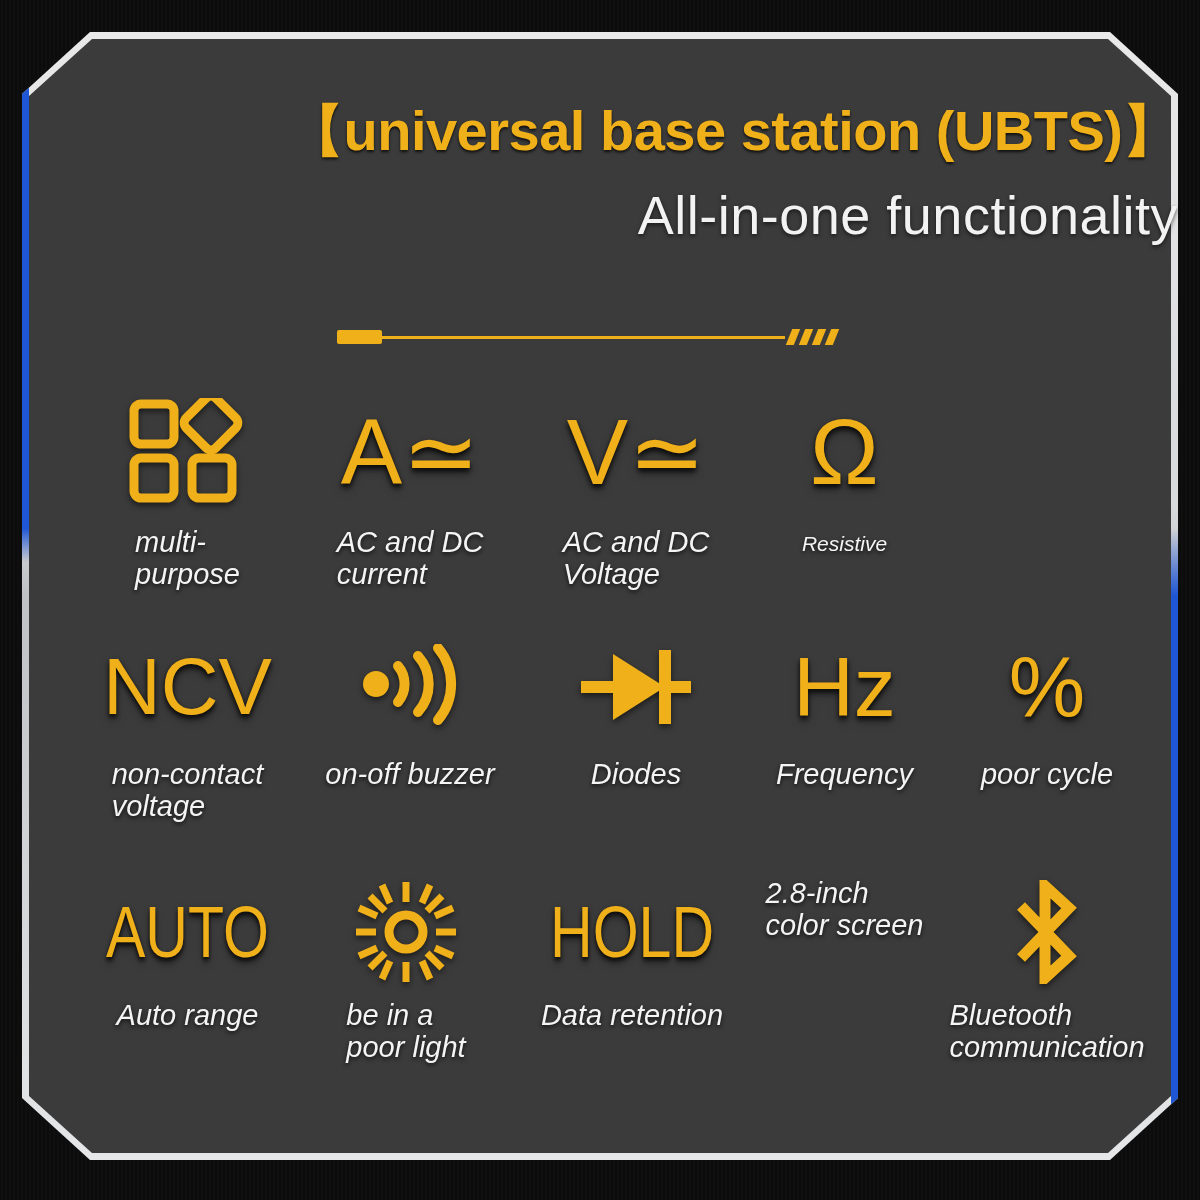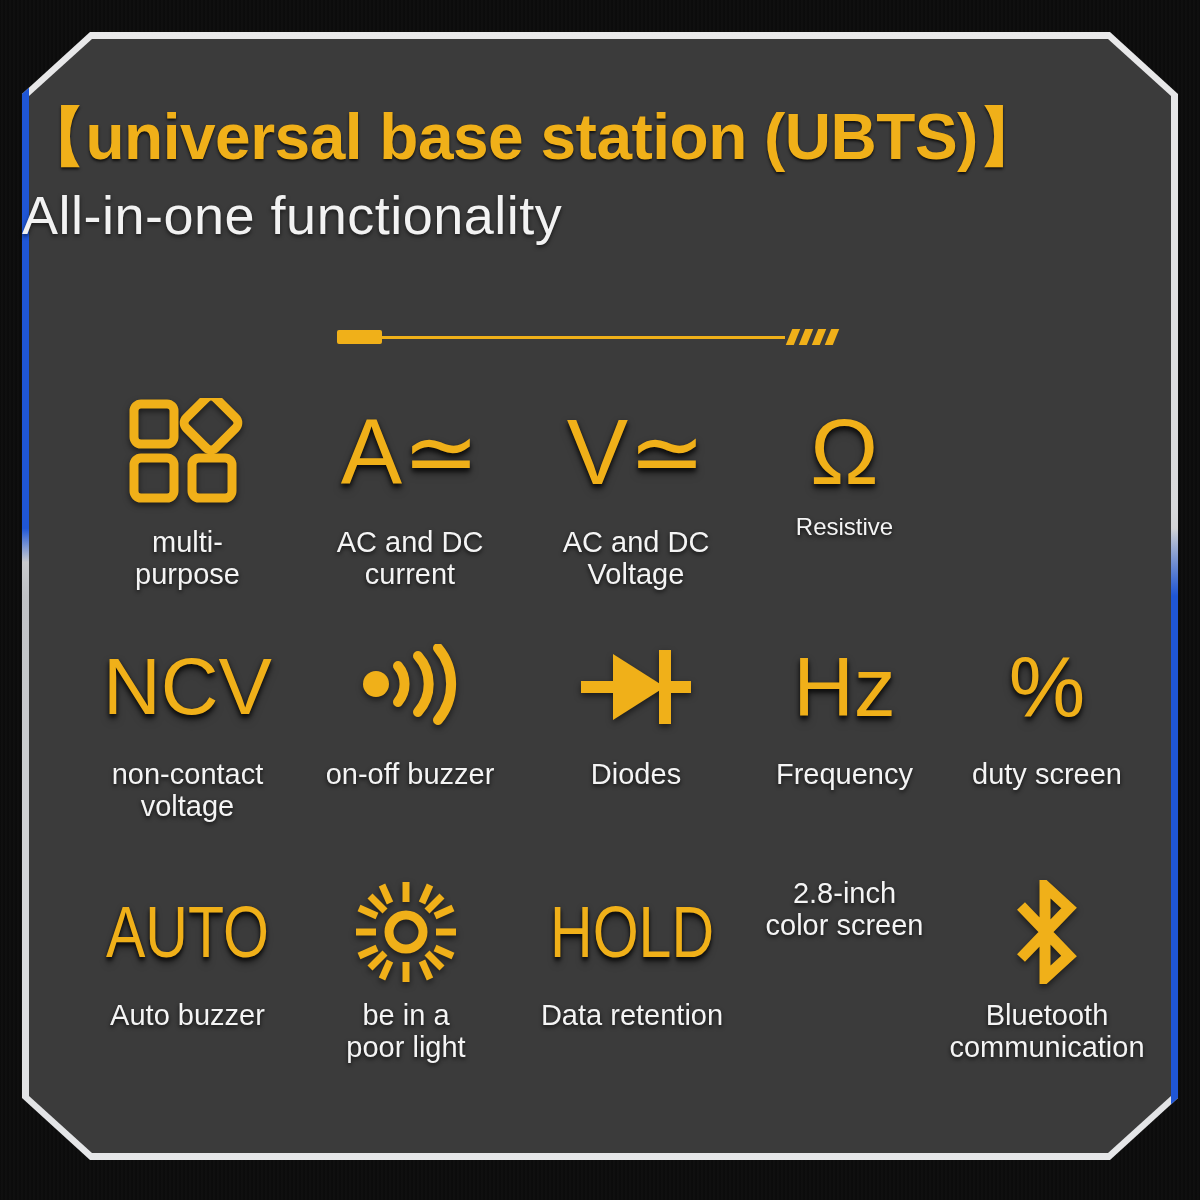"【universal base station (UBTS)】" .title { font-size: 64px -> 56px; text-align: left -> right }
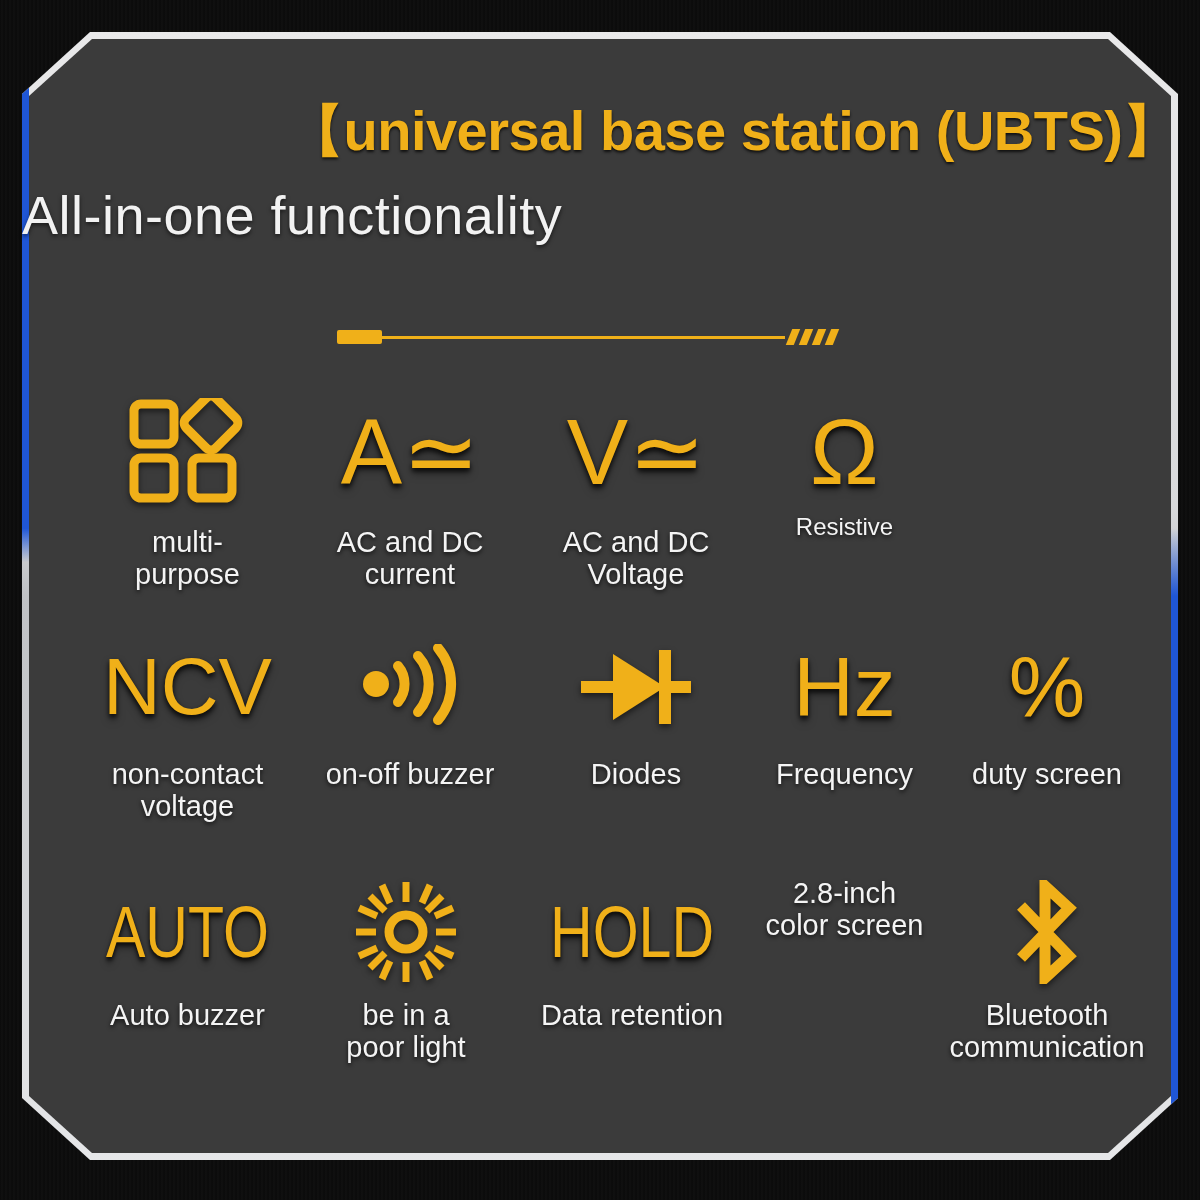"All-in-one functionality" .subtitle { text-align: left -> right }
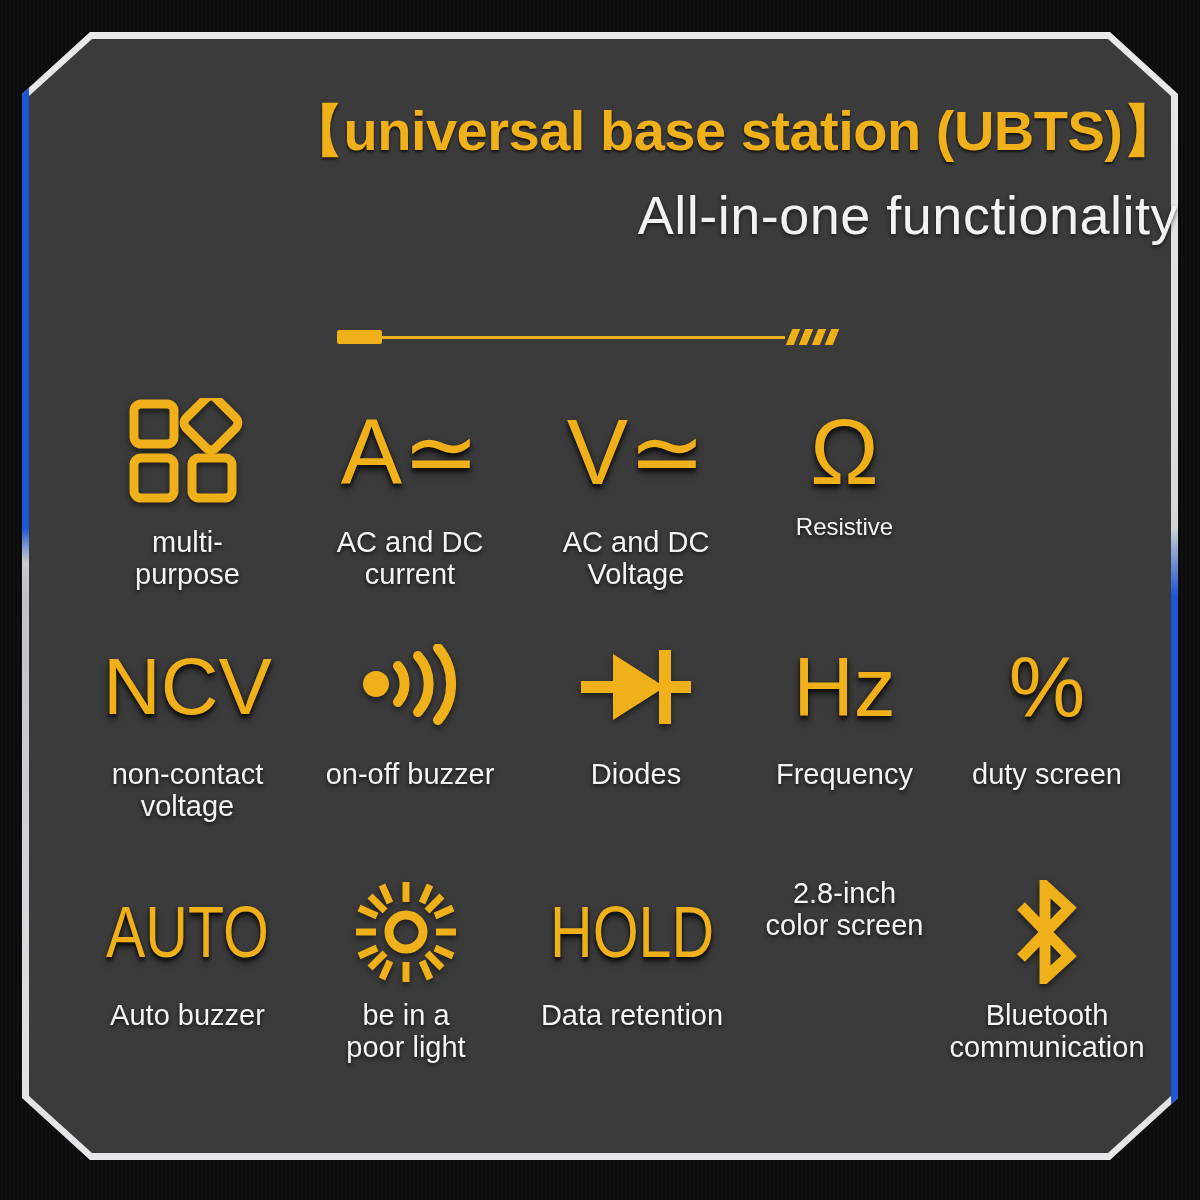"multi-" .cap { font-style: none -> italic; text-align: center -> left }
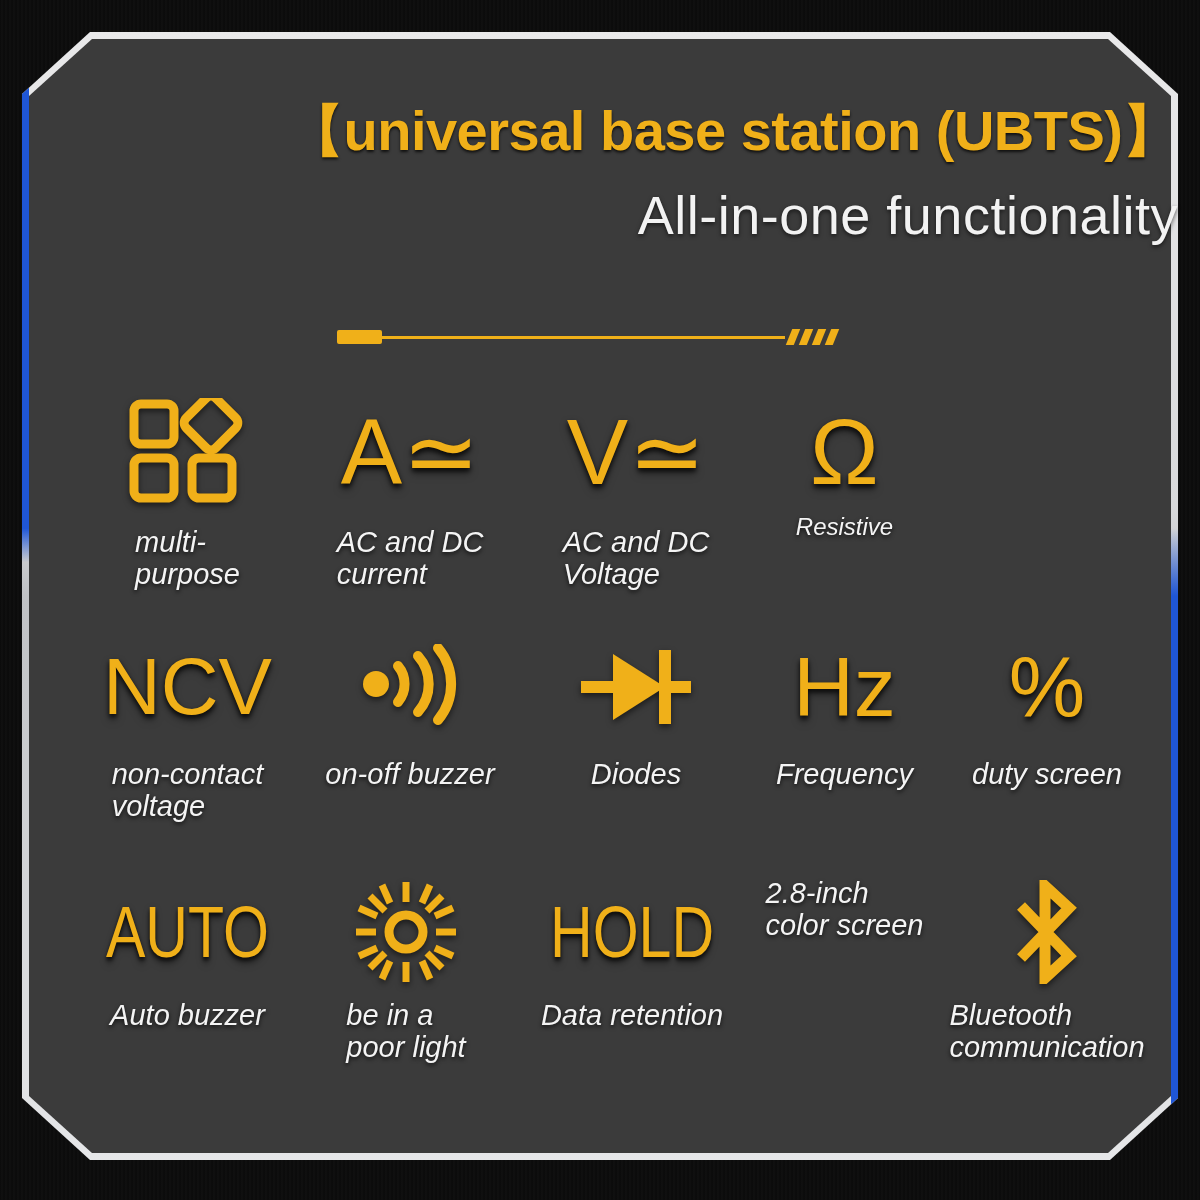"Resistive" div.cap { font-size: 24px -> 21px; margin-top: 2px -> 20px }
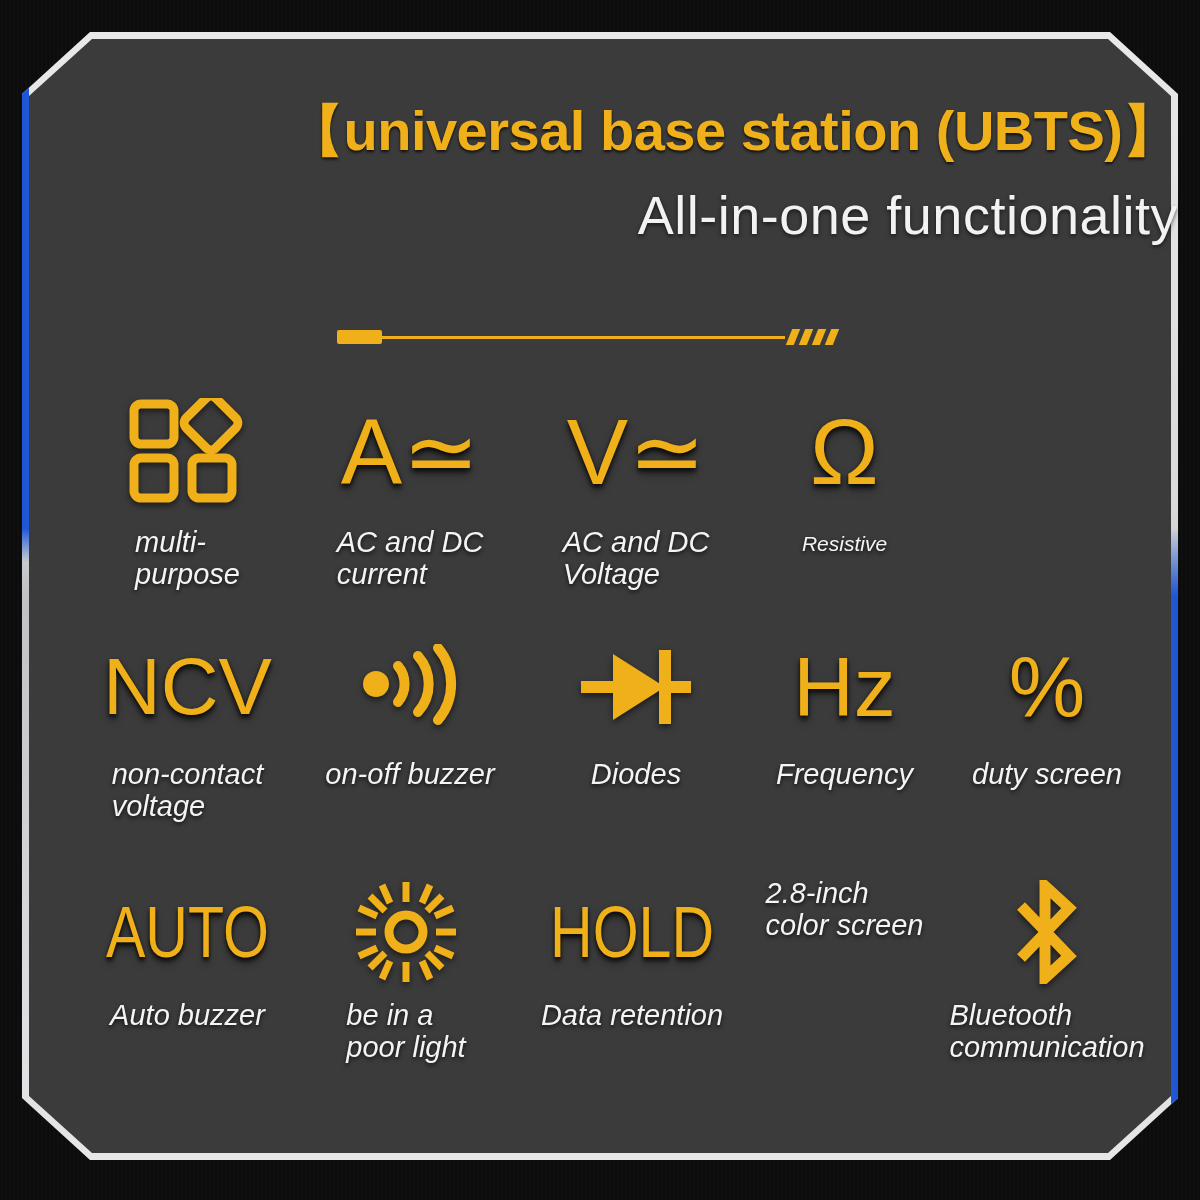"duty screen" div.cap { text: duty screen -> poor cycle }
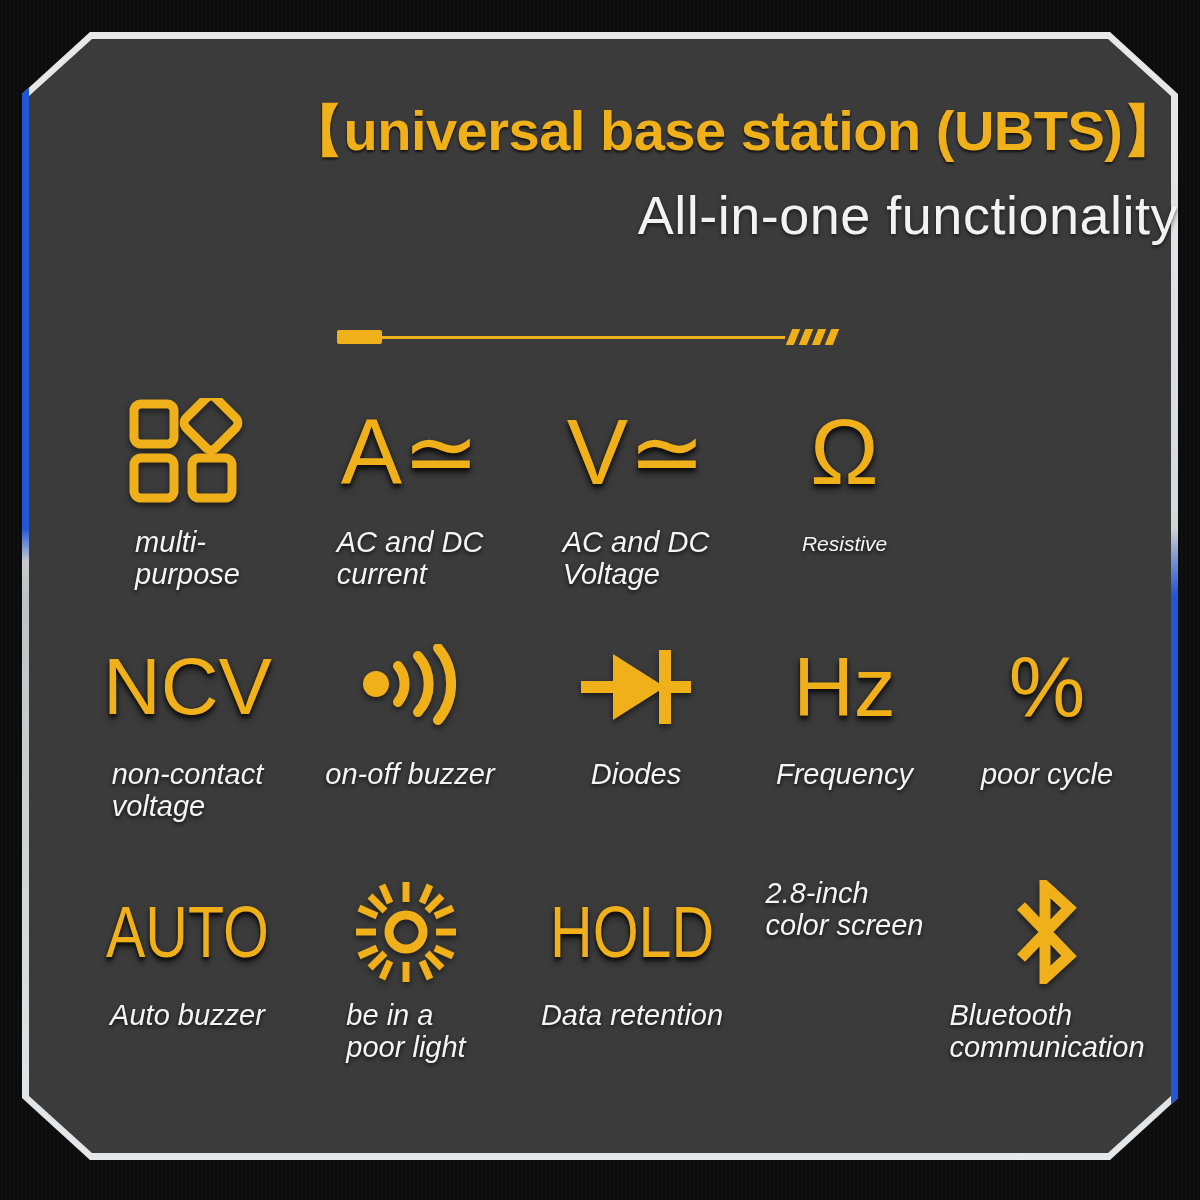"Auto buzzer" div.cap { text: buzzer -> range }
